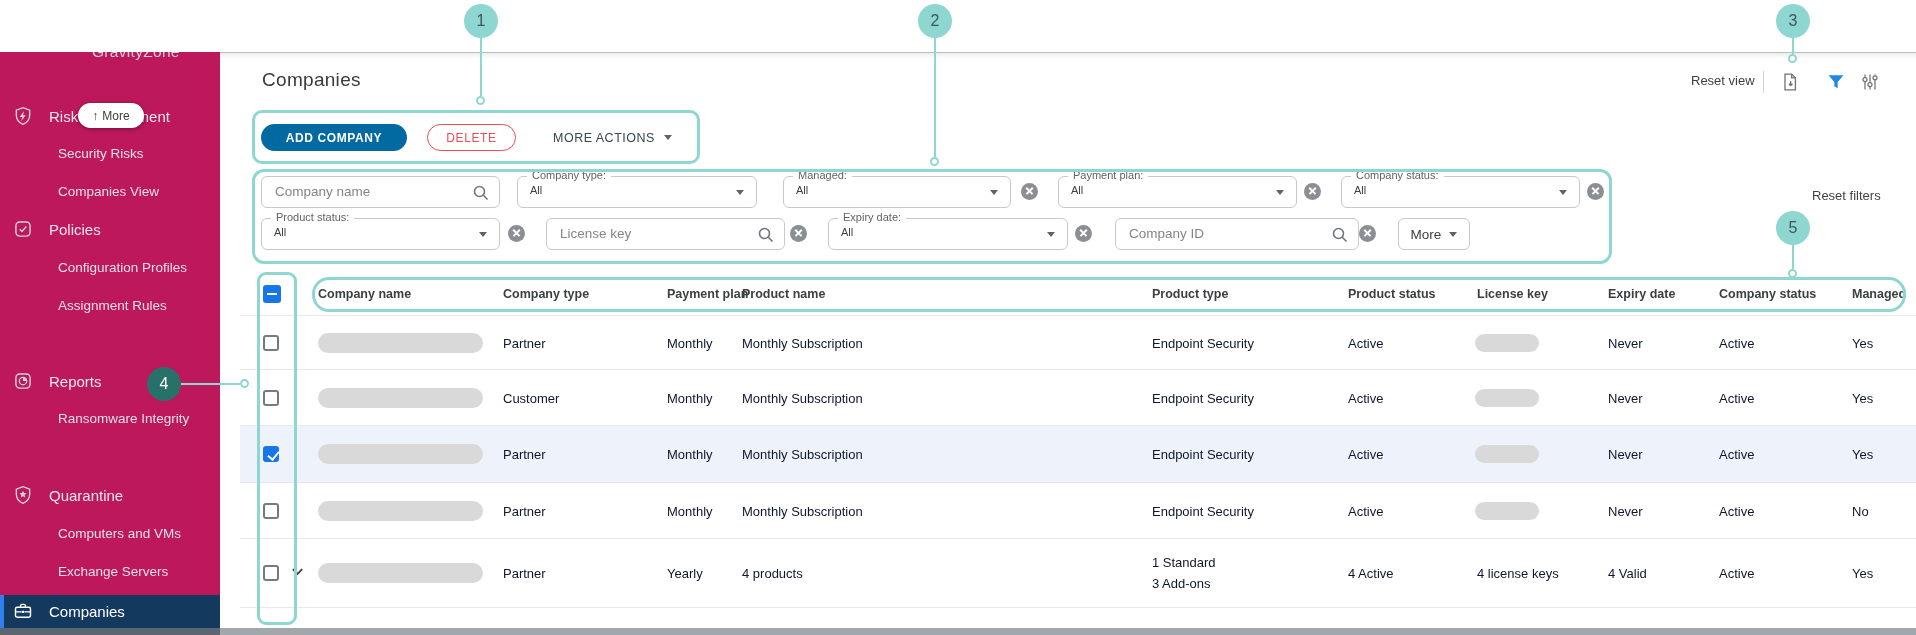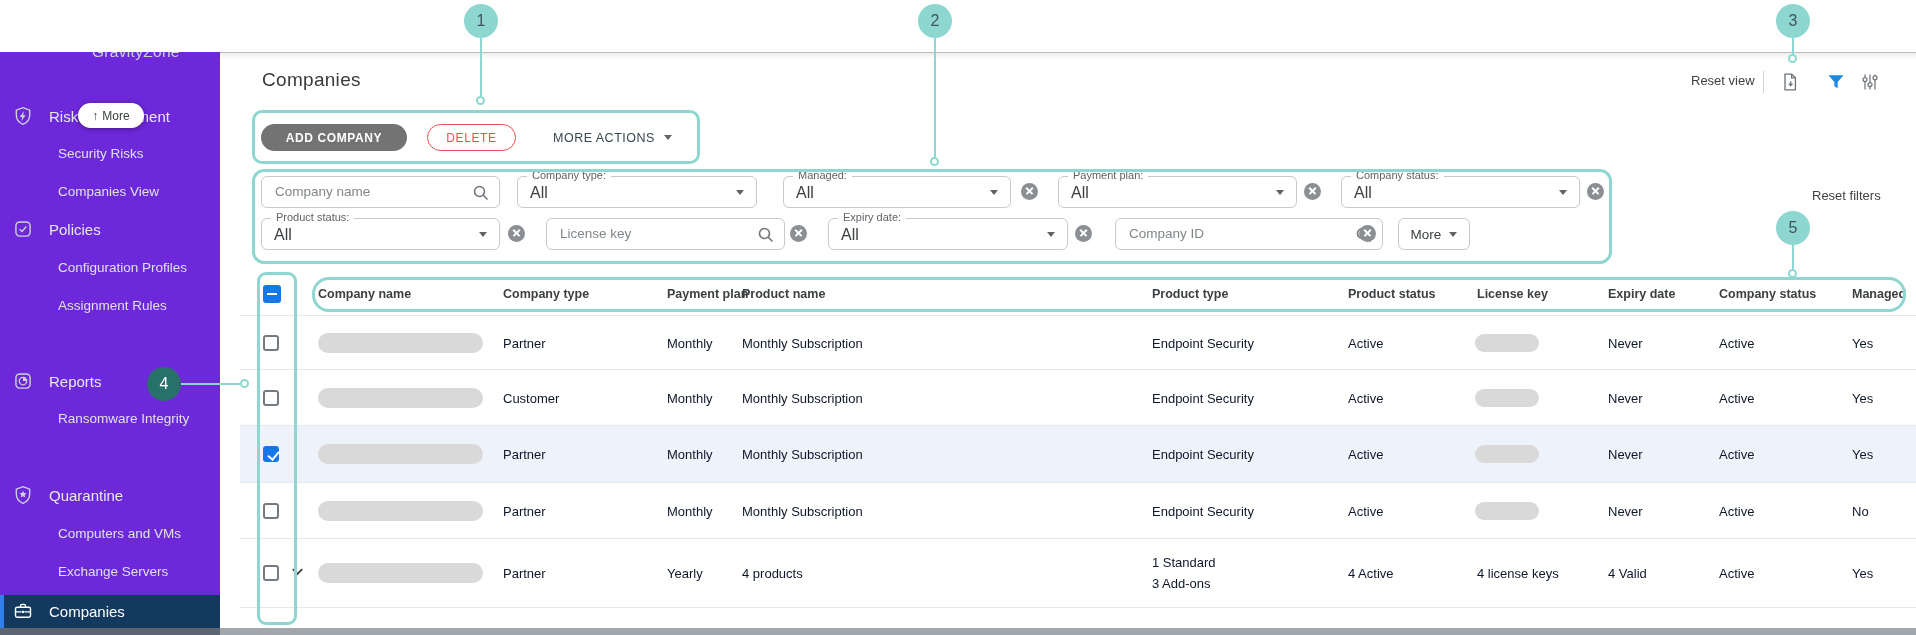"GravityZone" .sidebar { background: #6d28d9 -> #be185d }
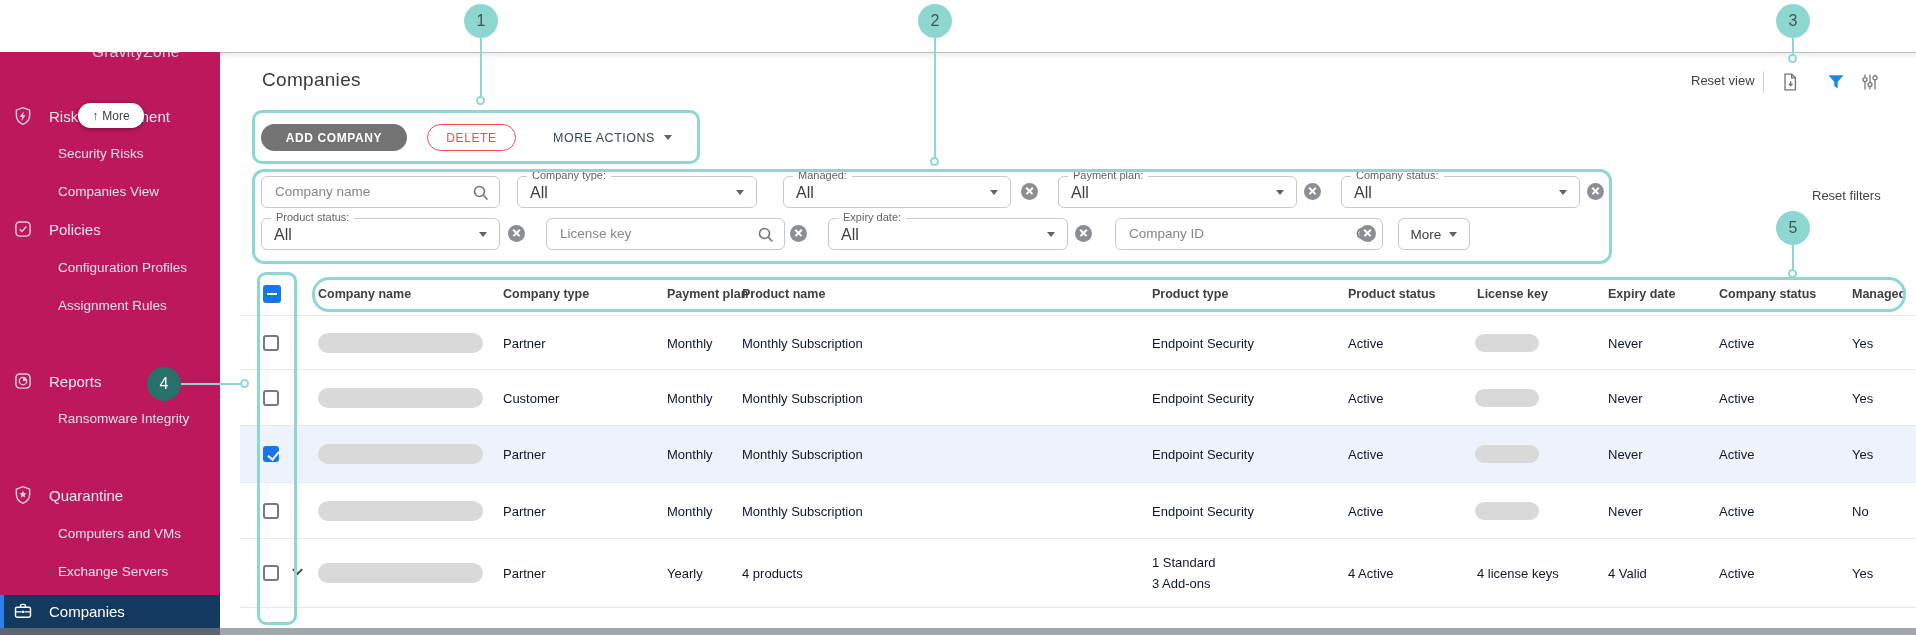"ADD COMPANY" .btn-add { background: #737373 -> #0369a1 }
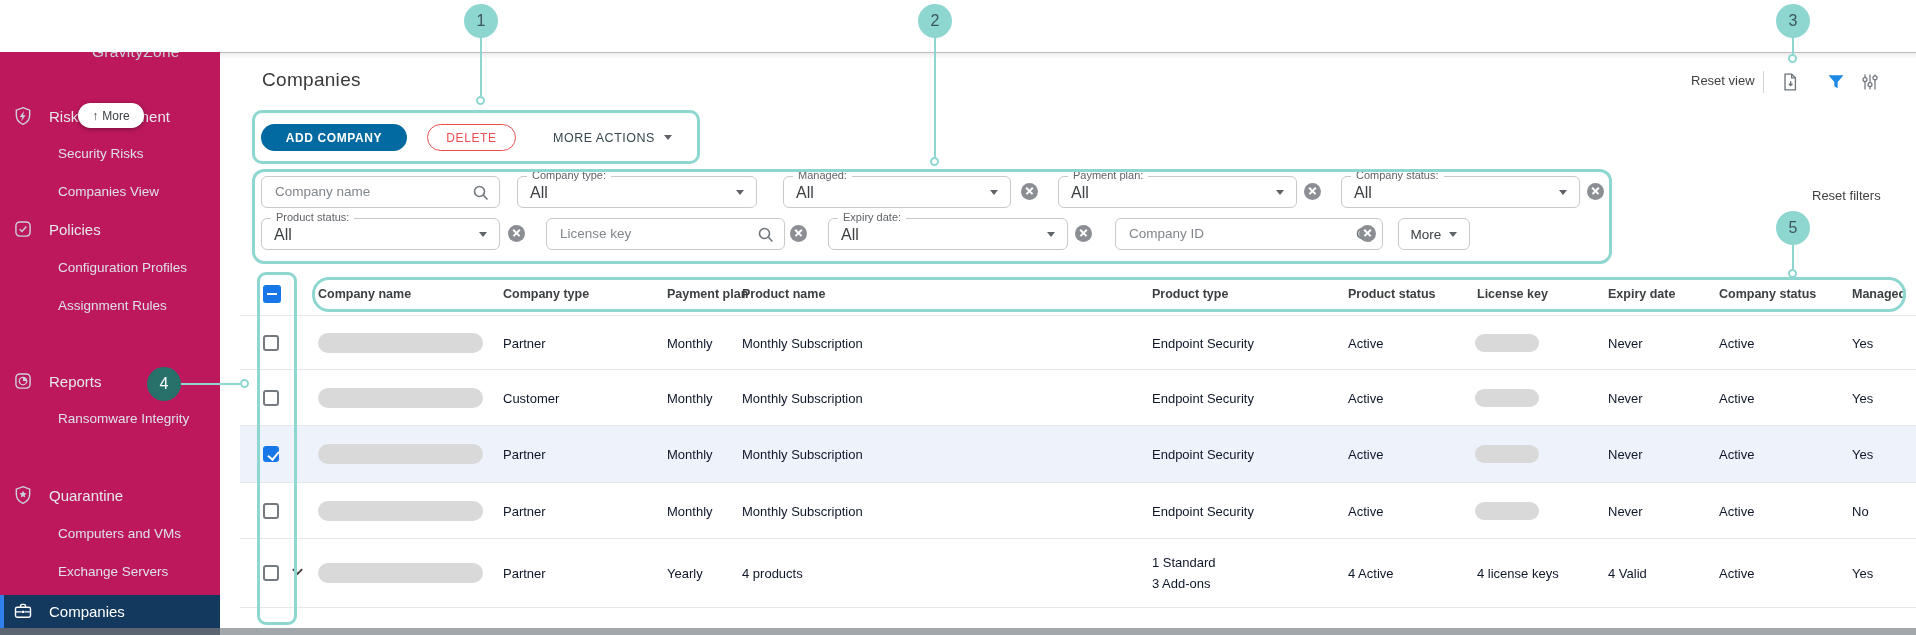"All" .field .fvalue { font-size: 16px -> 11px }
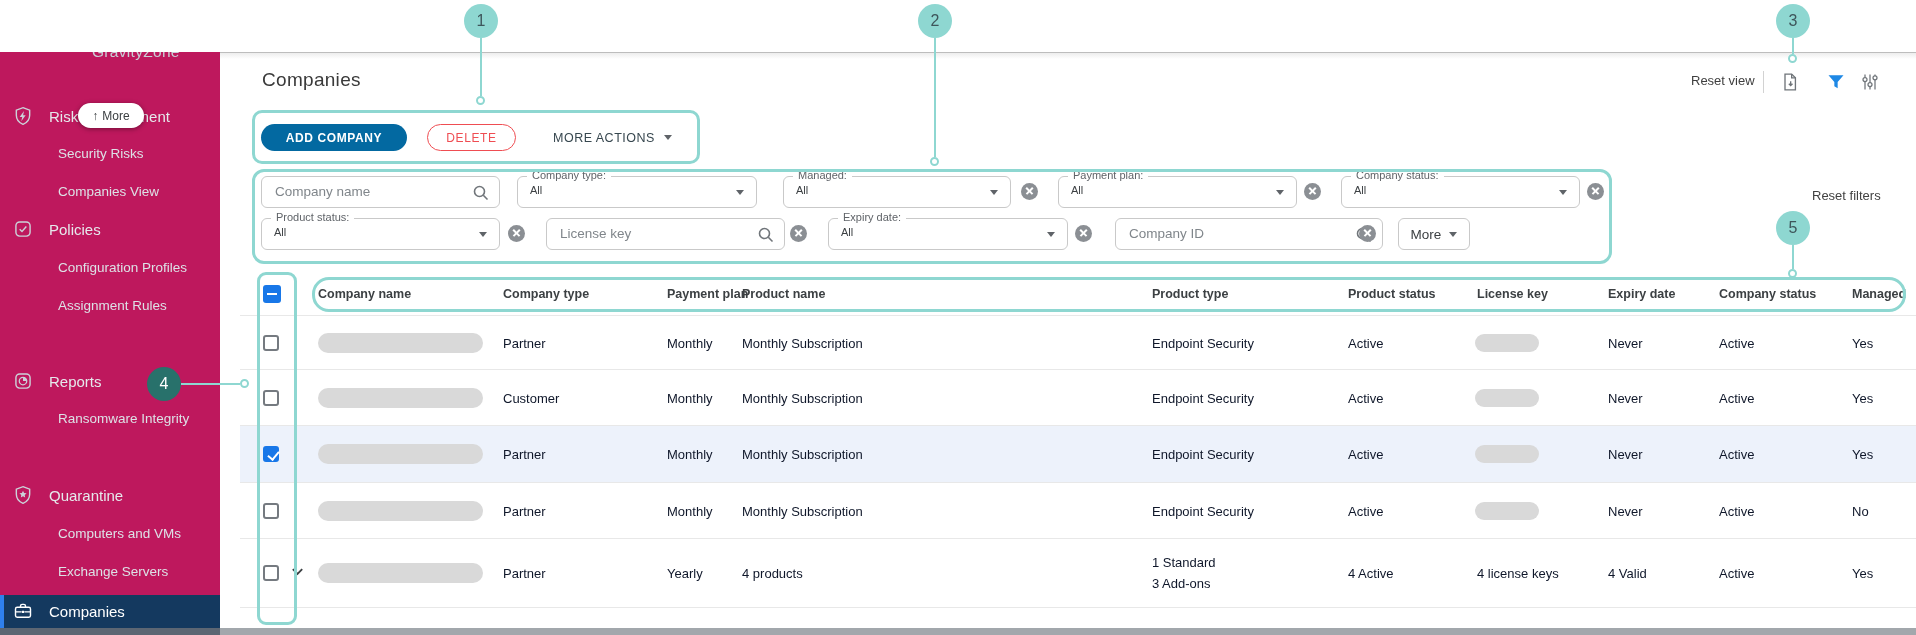"Company ID" .f-company-id { width: 268px -> 244px }
